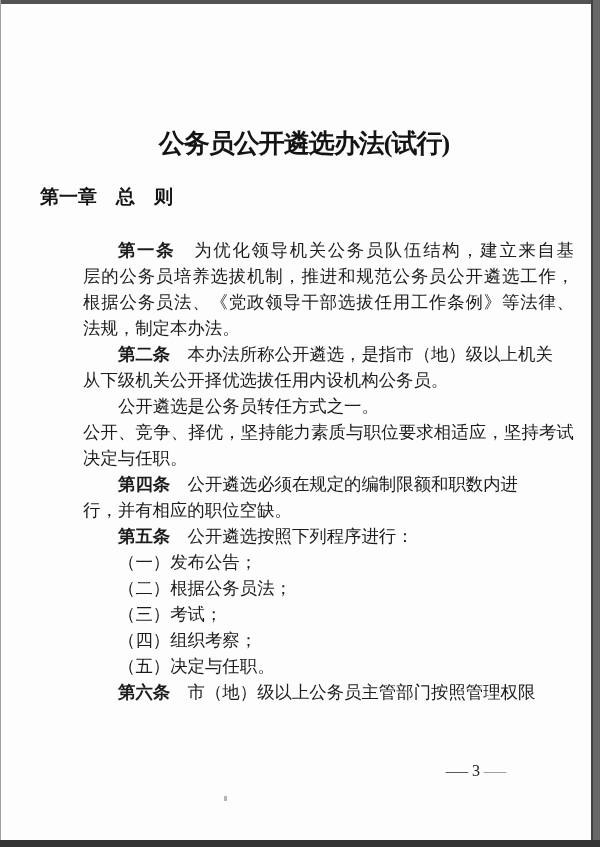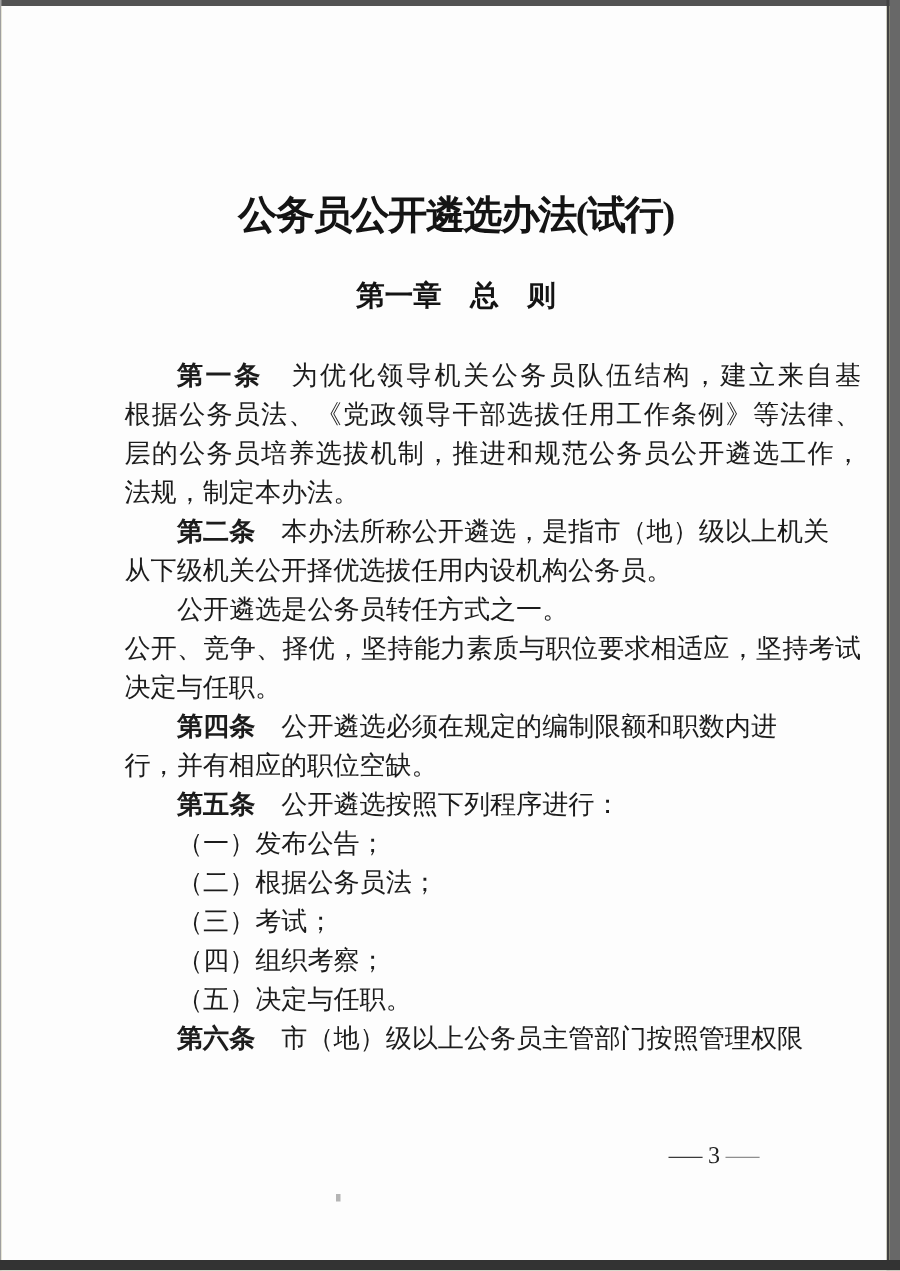"第一章 总 则" .chapter-heading { text-align: center -> none }
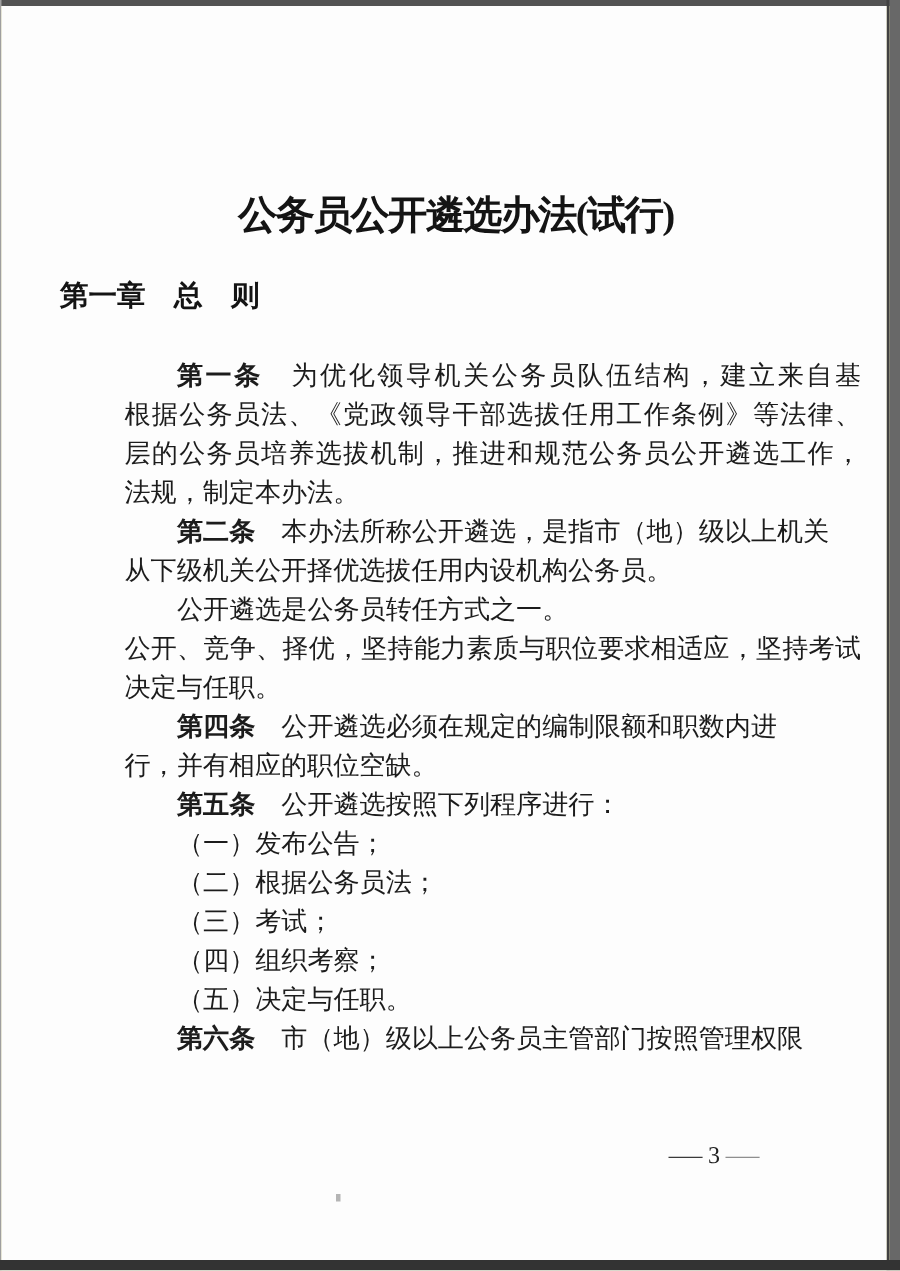"根据公务员法、《党政领导干部选拔任用工作条例》等法律、" div.line { order: before "层的公务员培养选拔机制，推进和规范公务员公开遴选工作，" -> after "层的公务员培养选拔机制，推进和规范公务员公开遴选工作，" }
